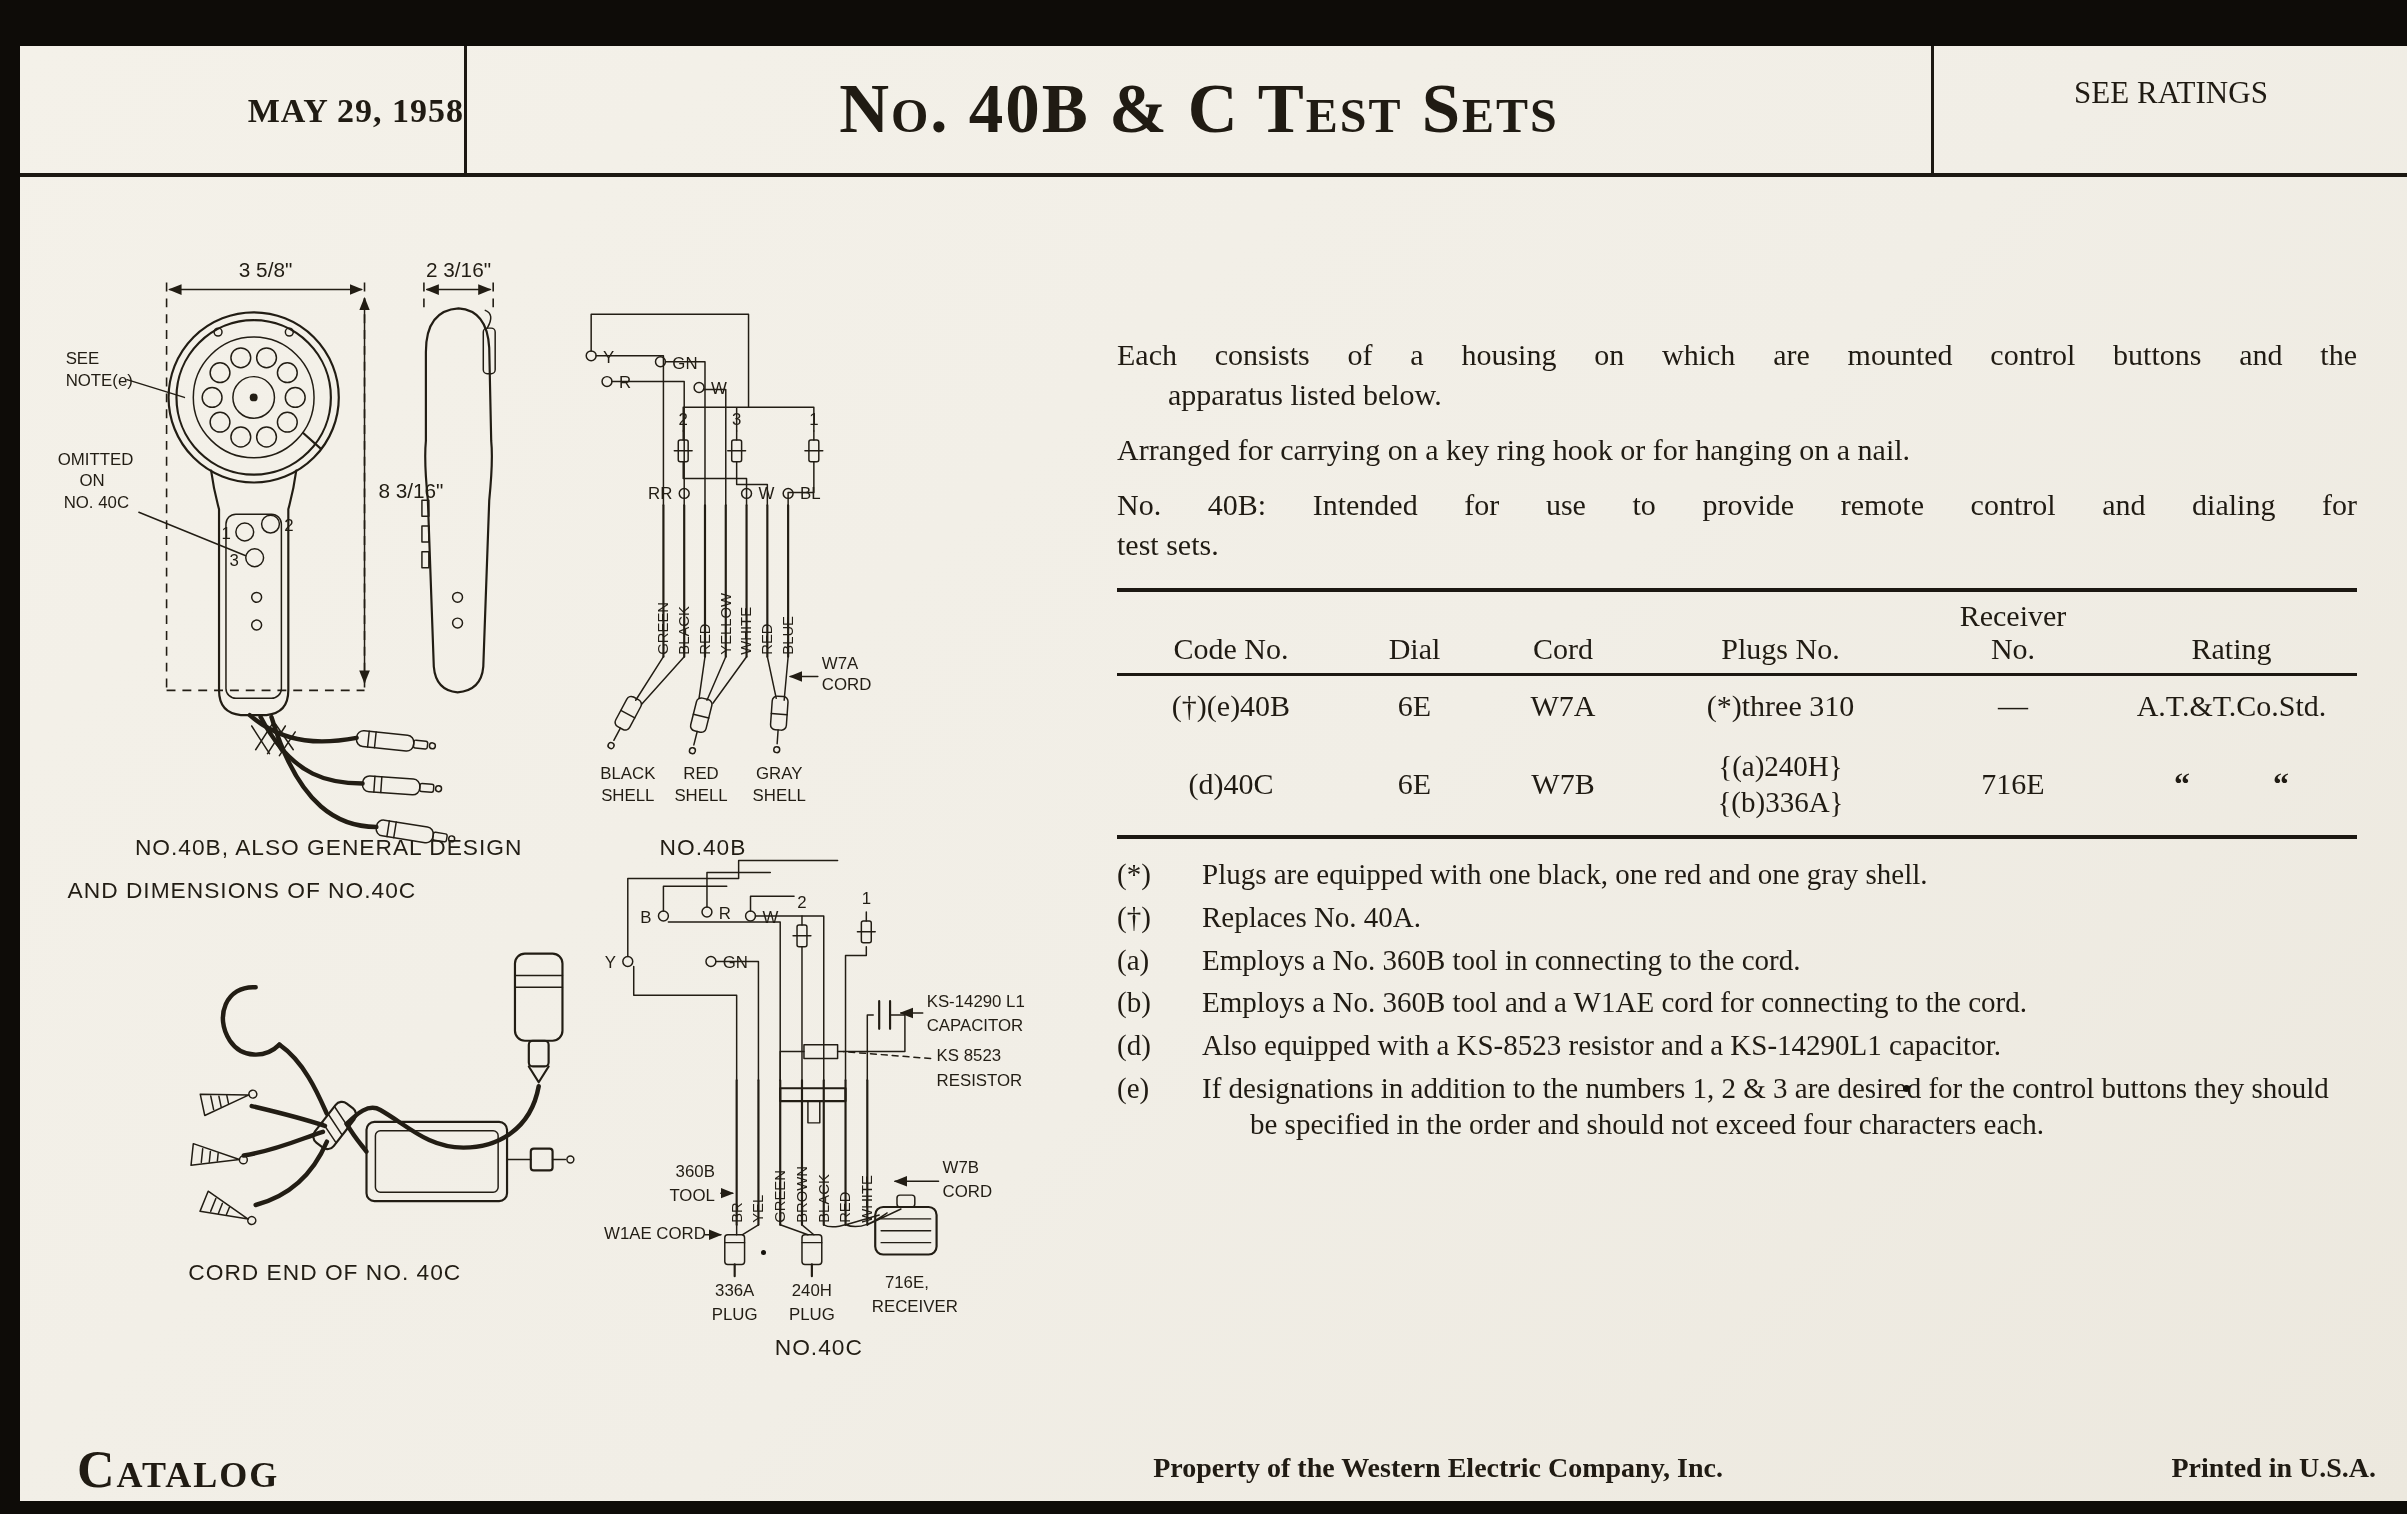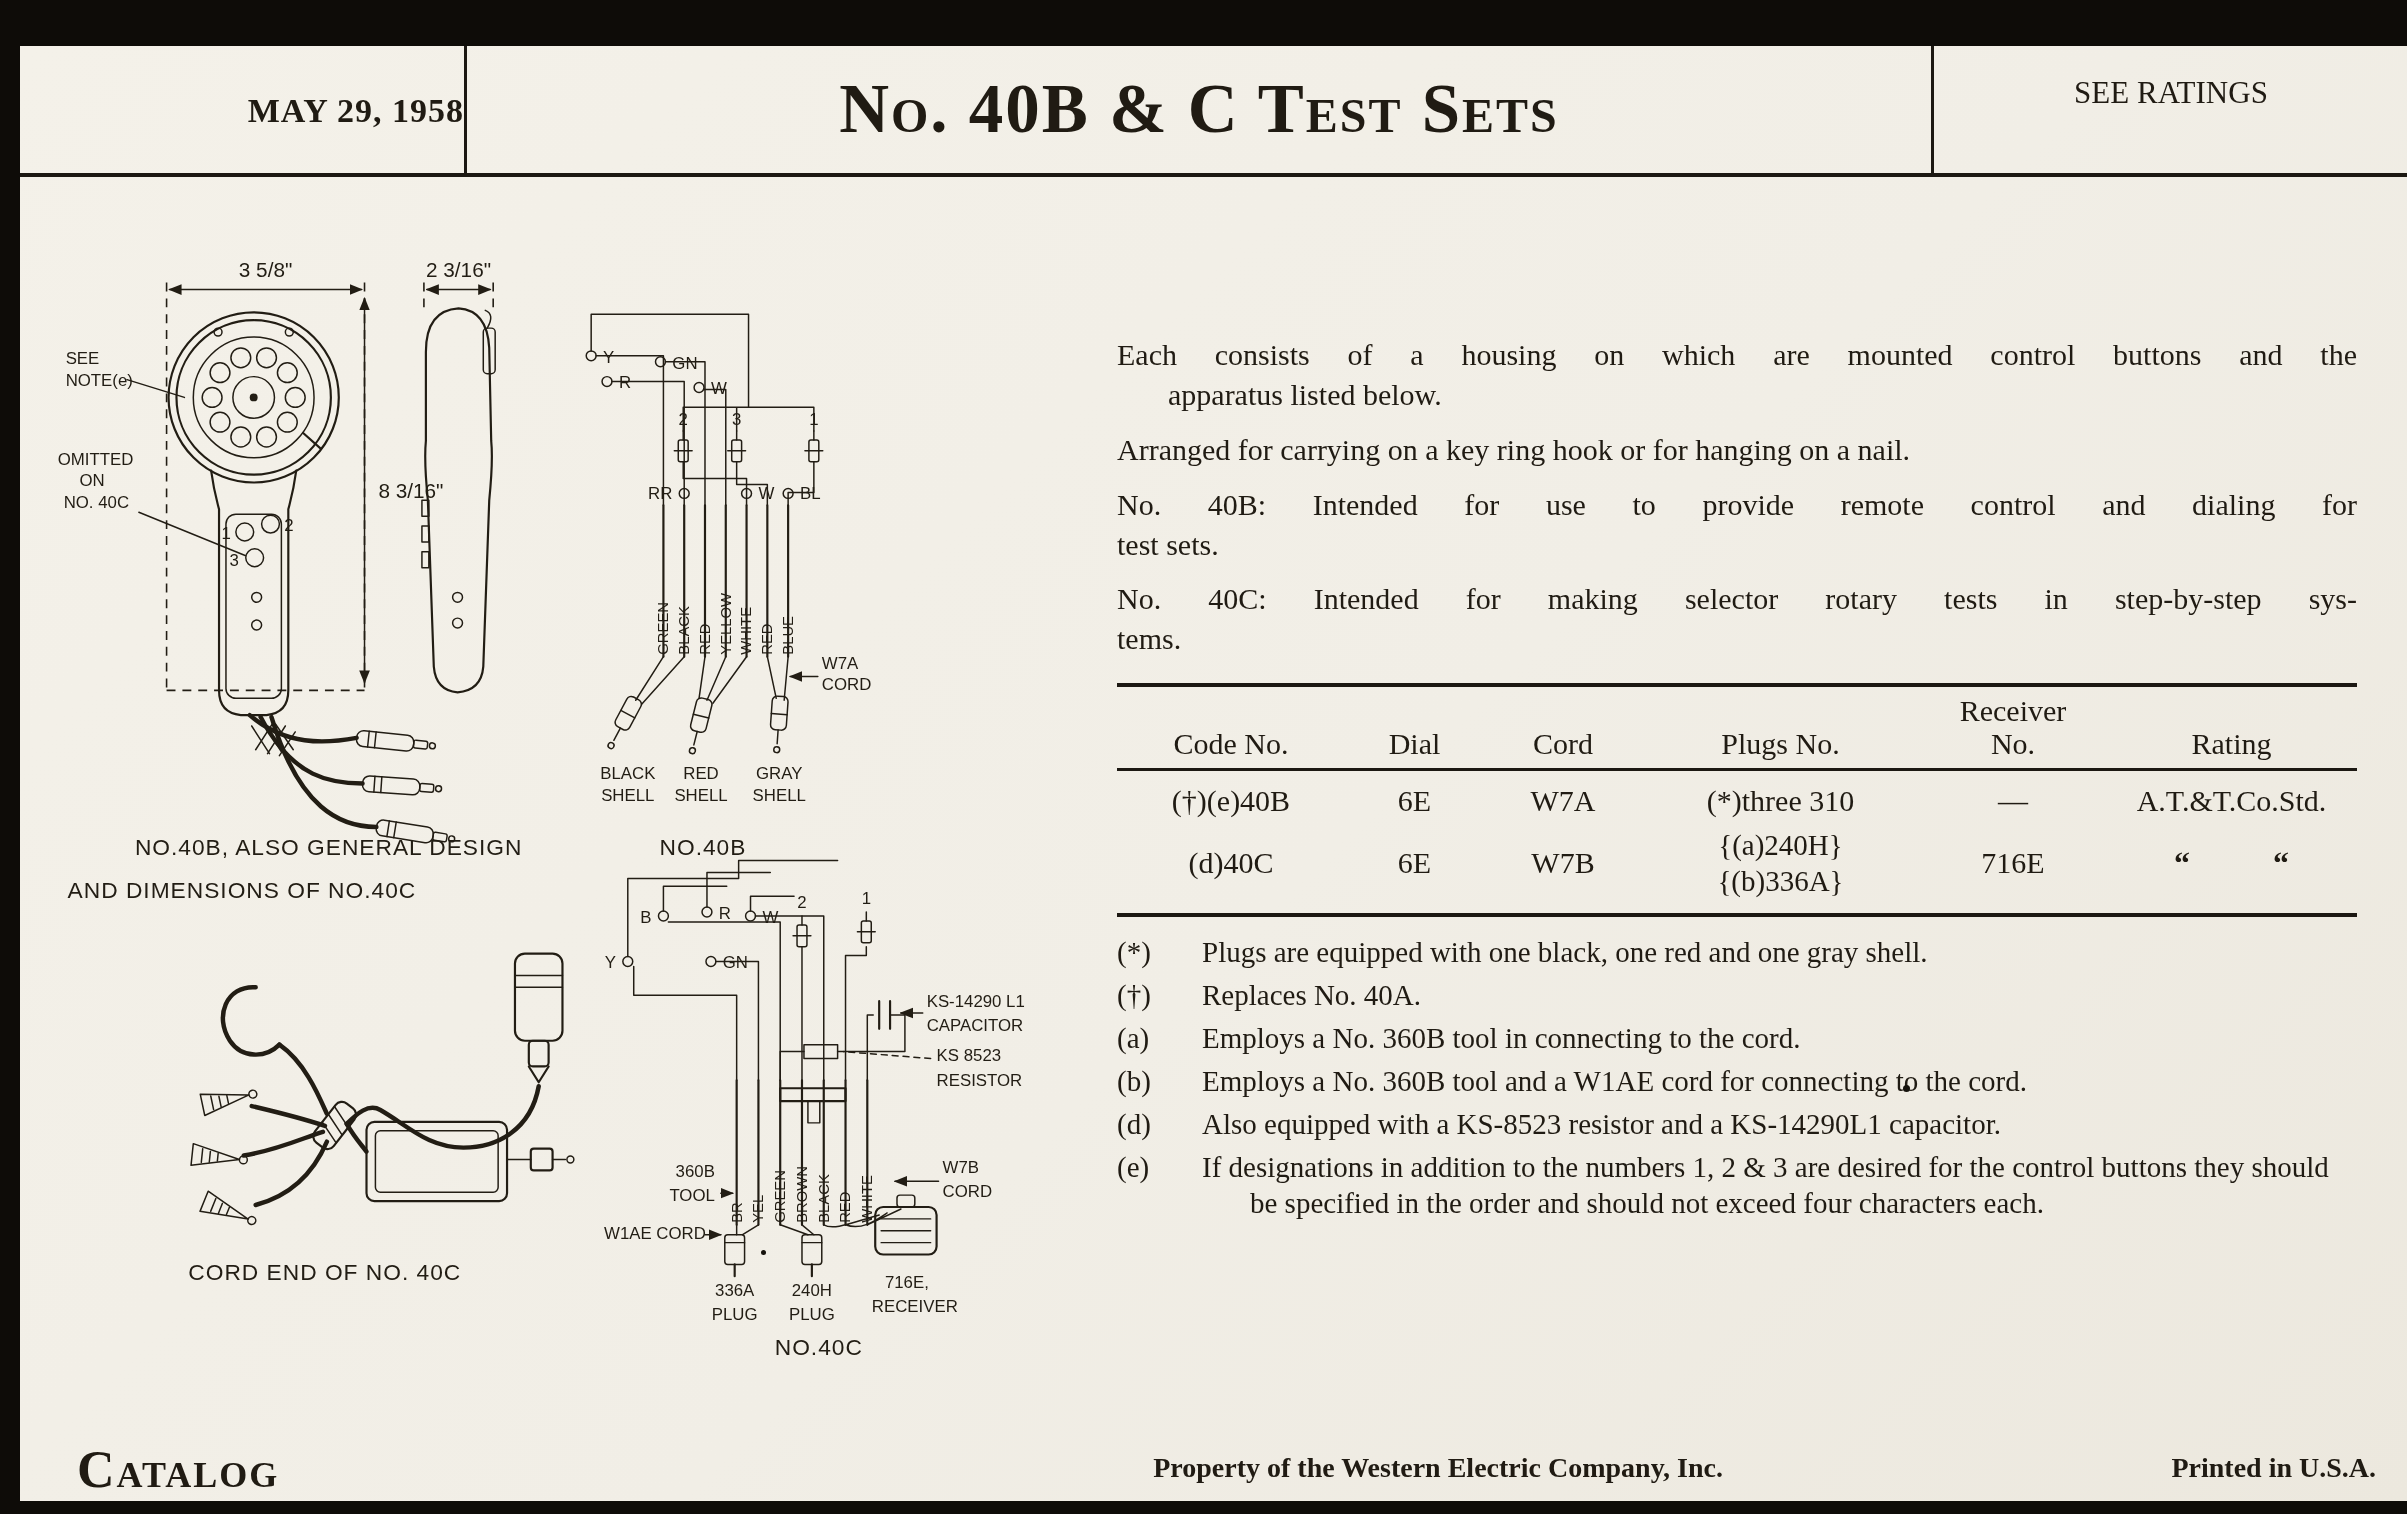"No. 40C: Intended for making" div.para { html: <div> <div>No. 40C: Intended for making selector rotary tests in step-by-step sys-</div> <div>tems.</div> </div> -> none }
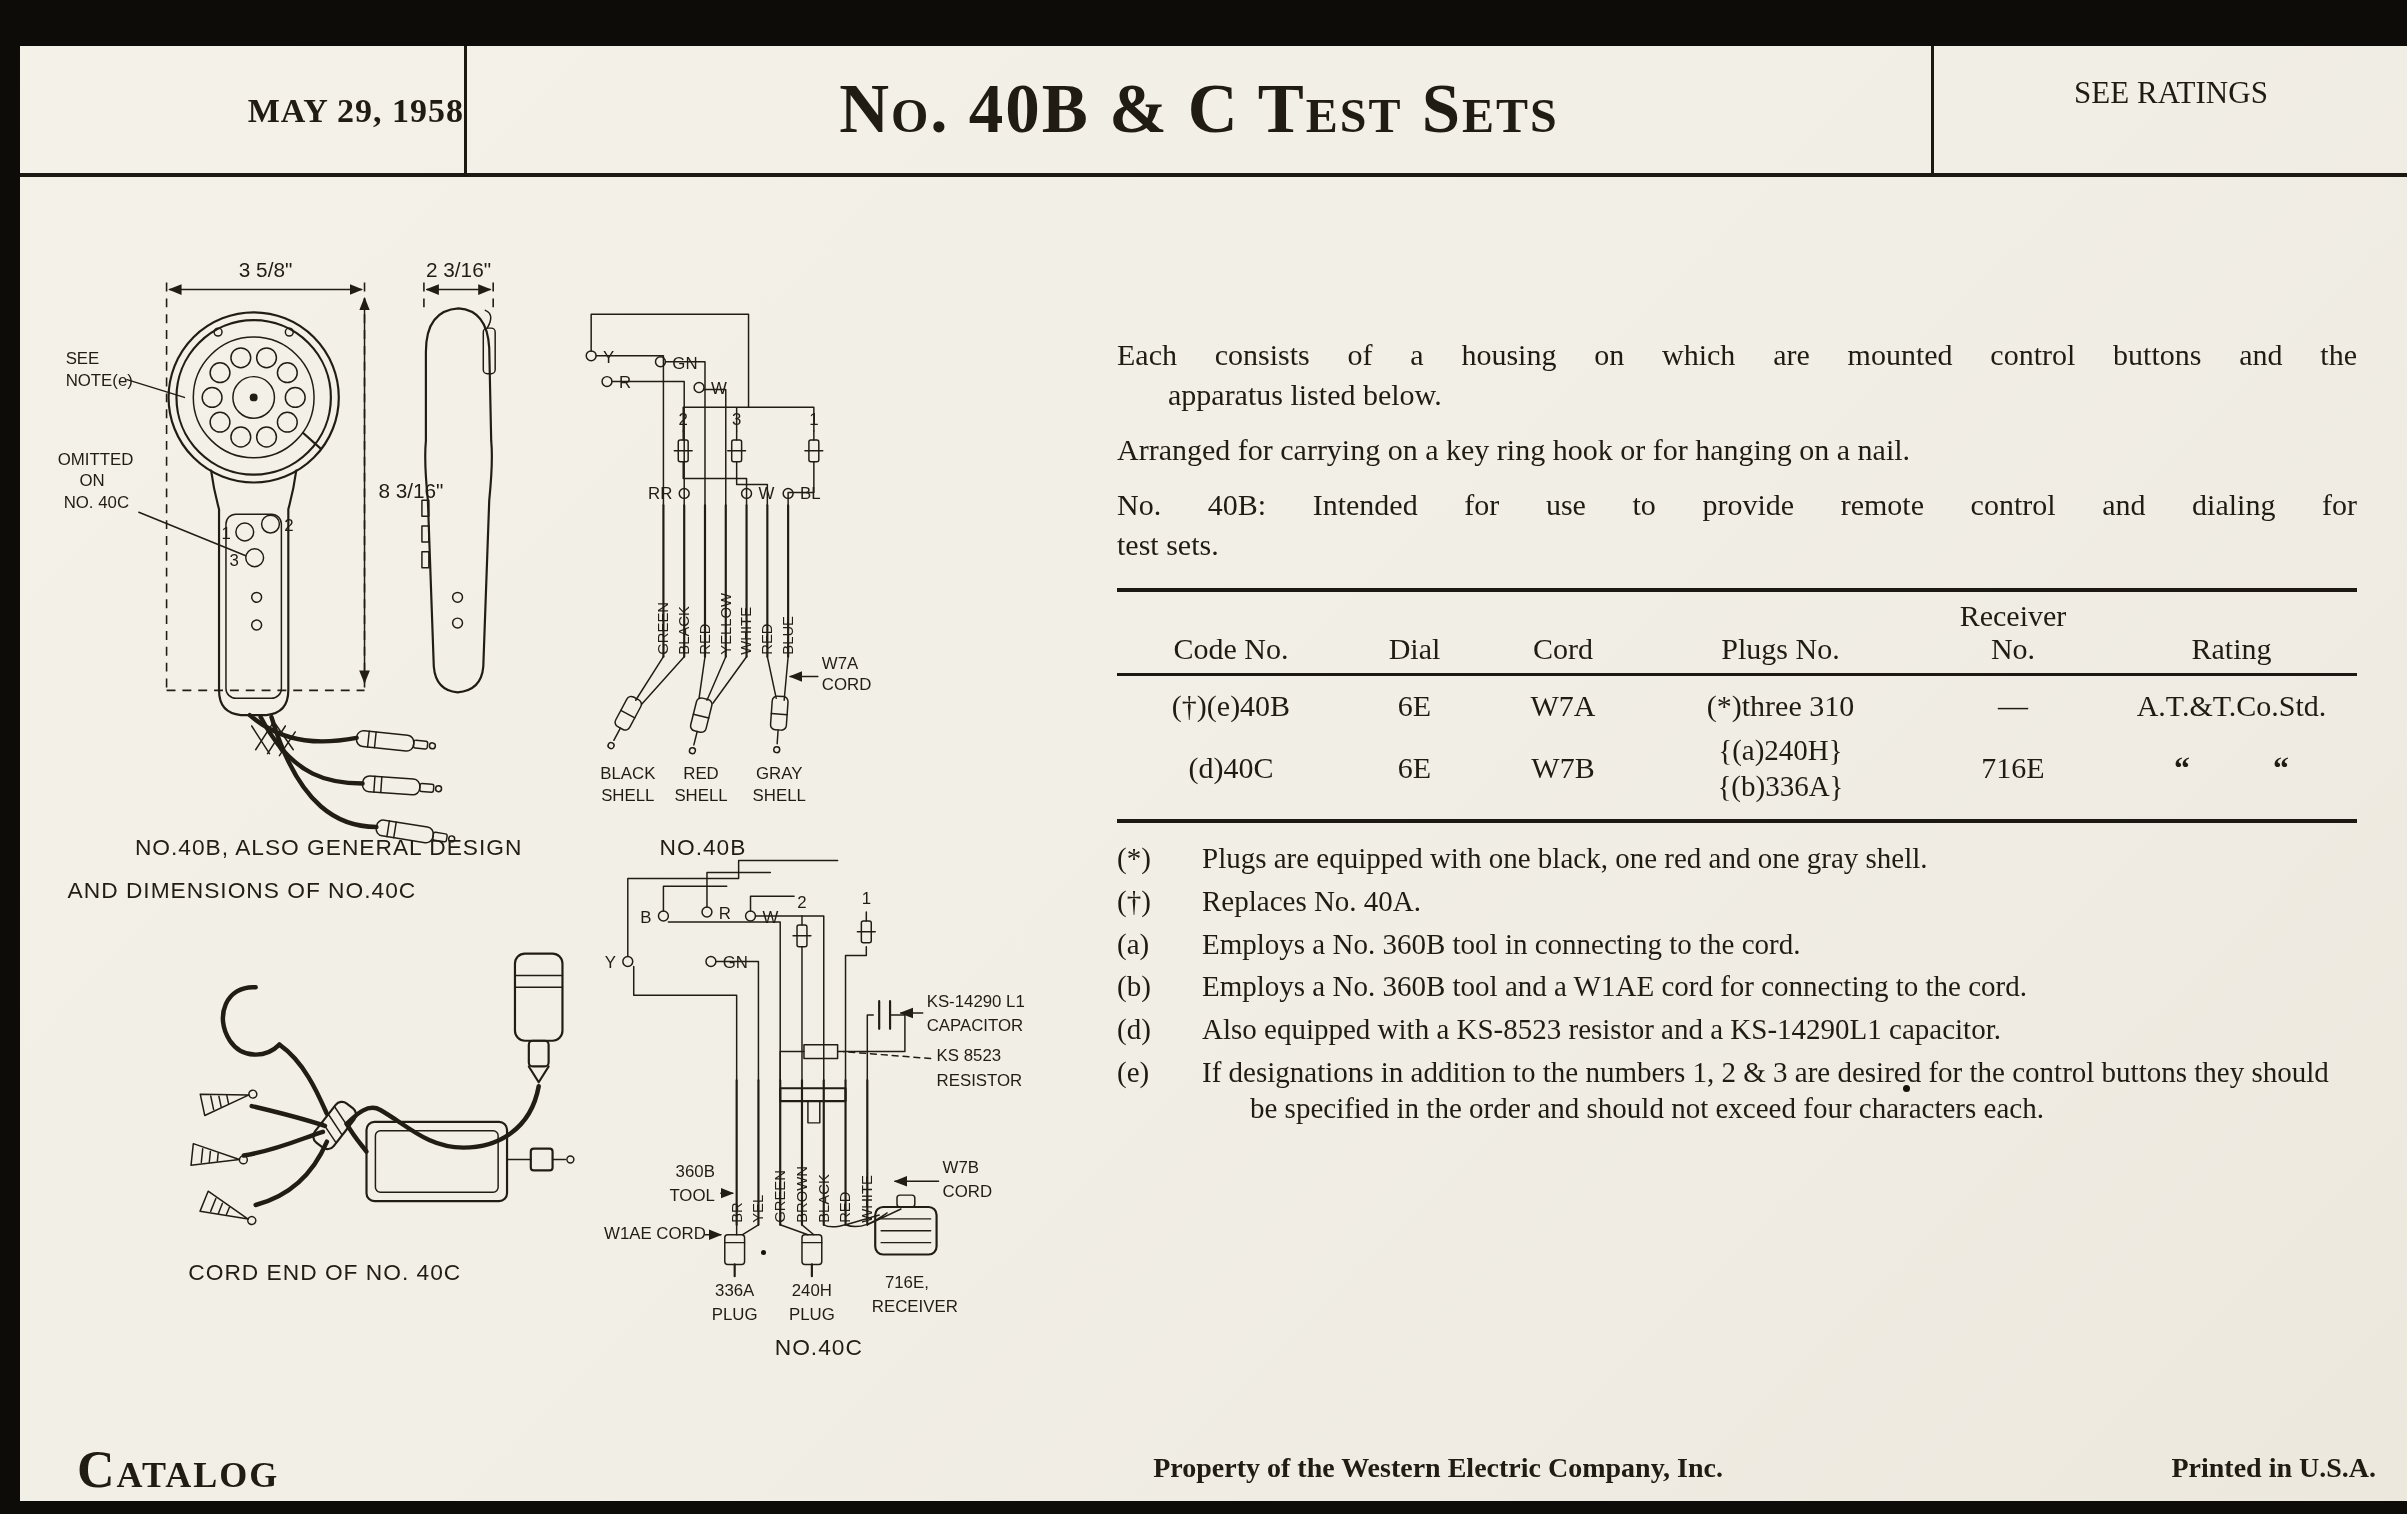"(d)40C" .trow2 { margin-top: 6px -> 22px }
